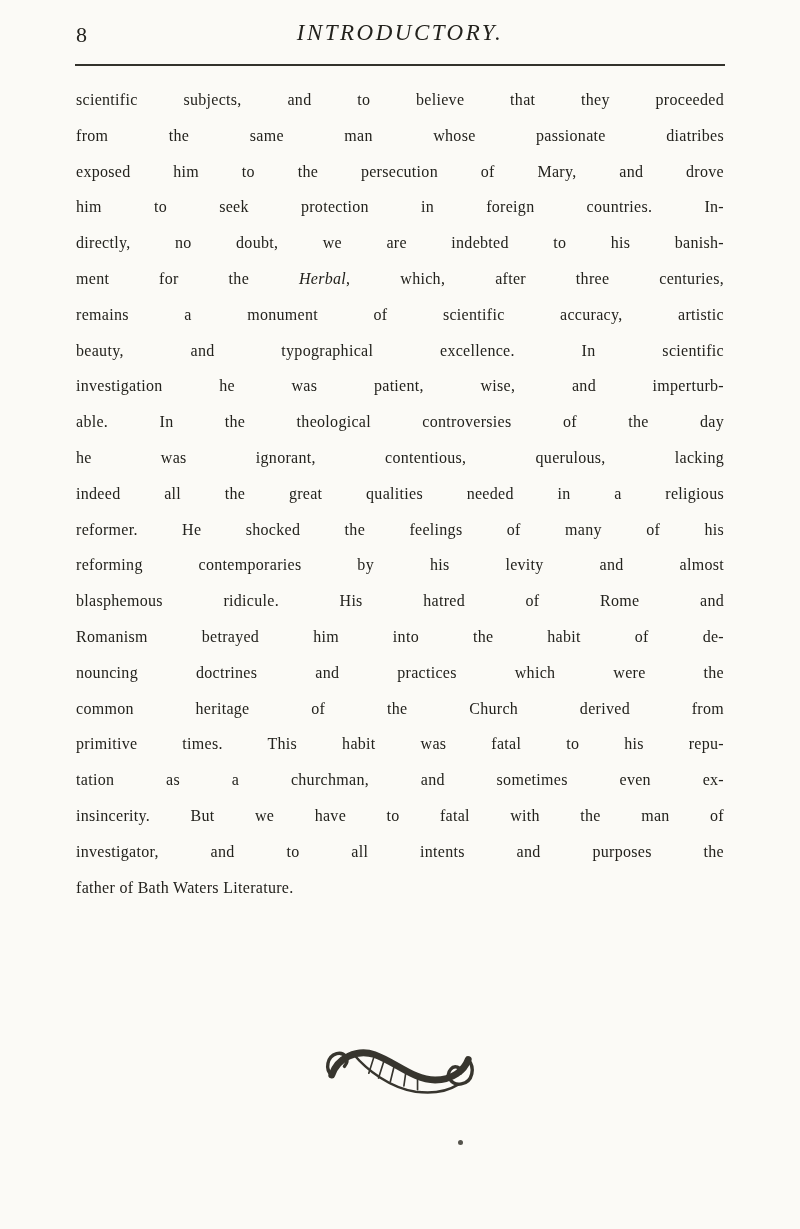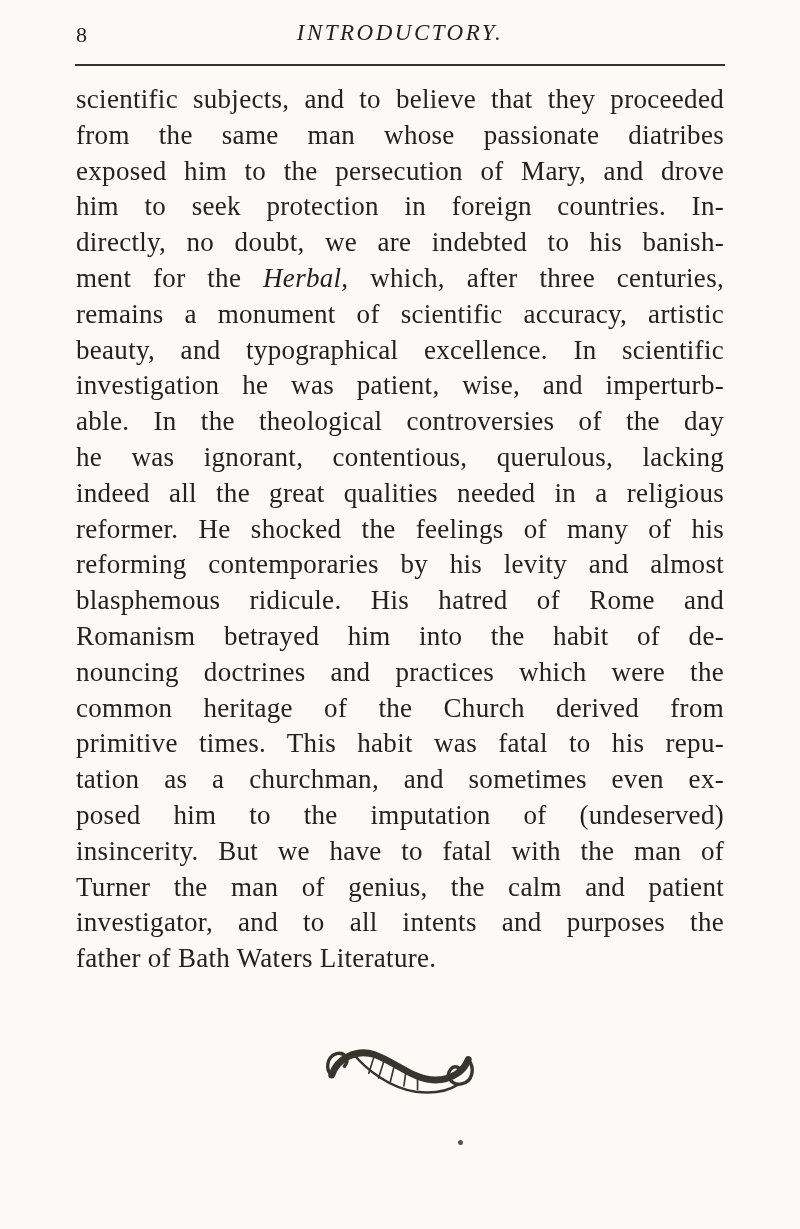"scientific subjects, and to believe" .body-text { font-size: 27px -> 16px }
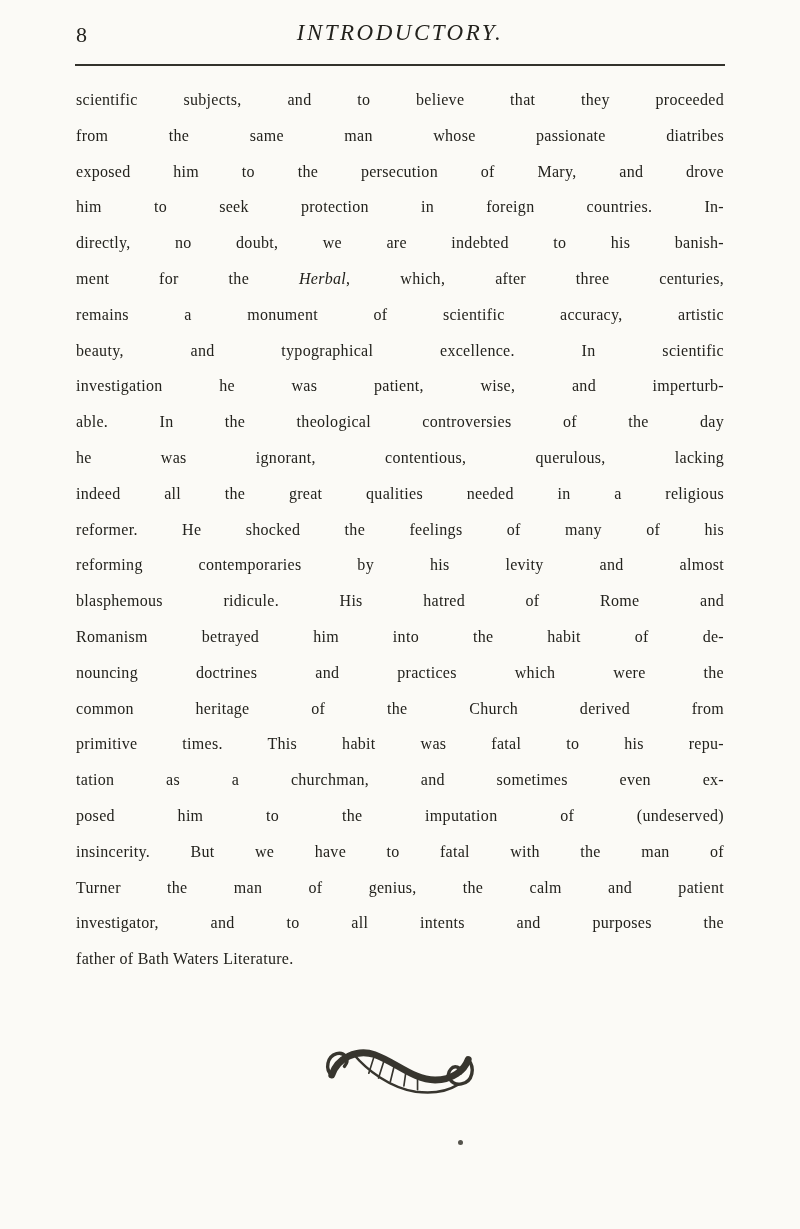"posed him to the imputation" div.line { html: <div>posed him to the imputation of (undeserved)</div> -> none }
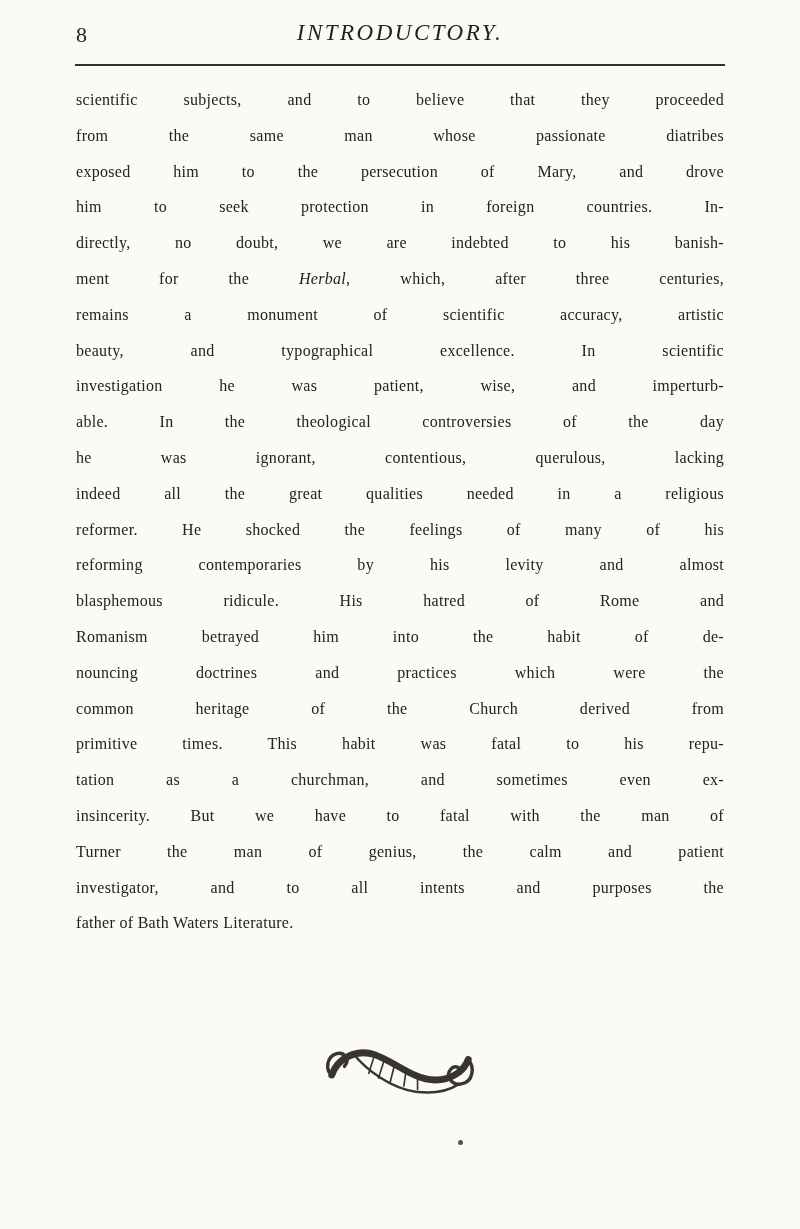"Turner the man of genius," div.line { html: <div>Turner the man of genius, the calm and patient</div> -> none }
